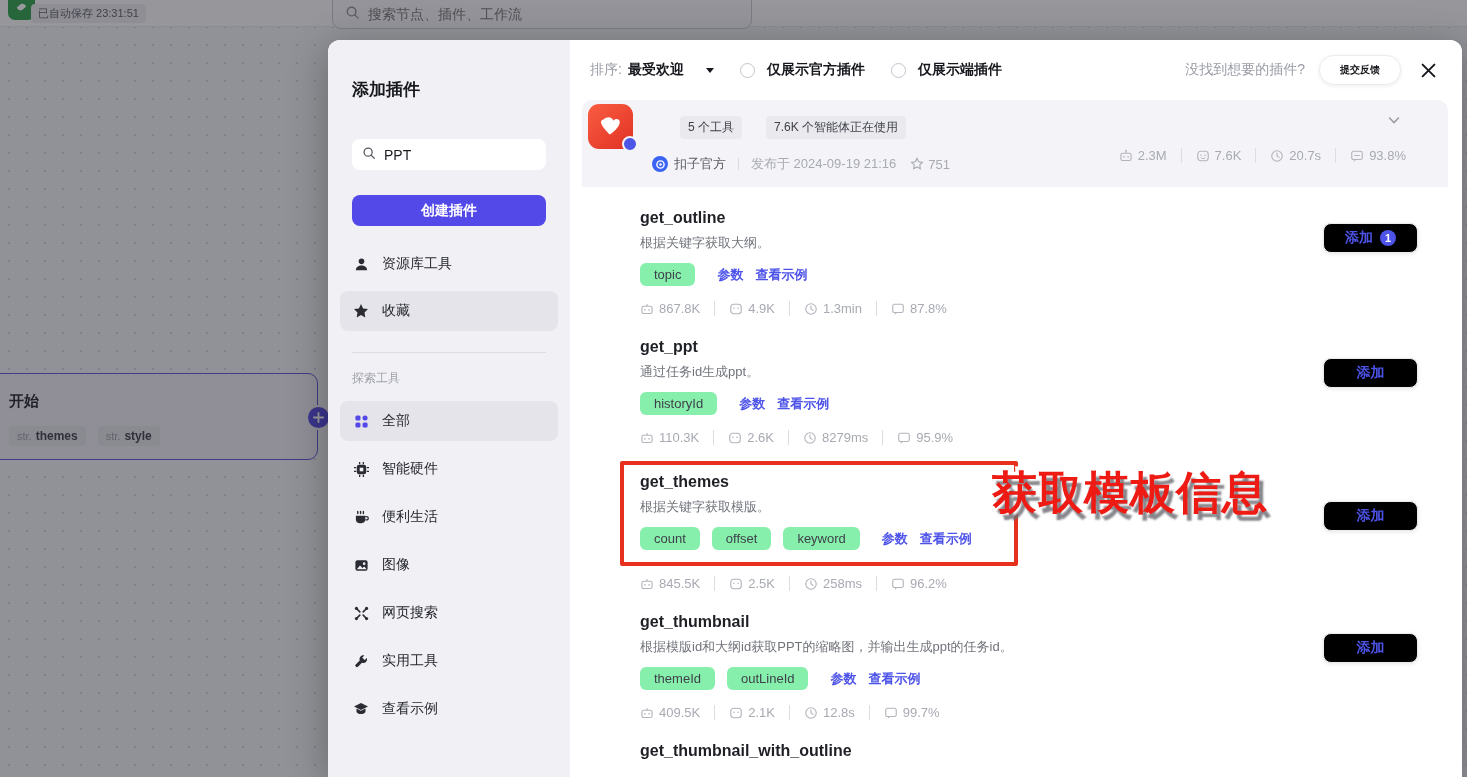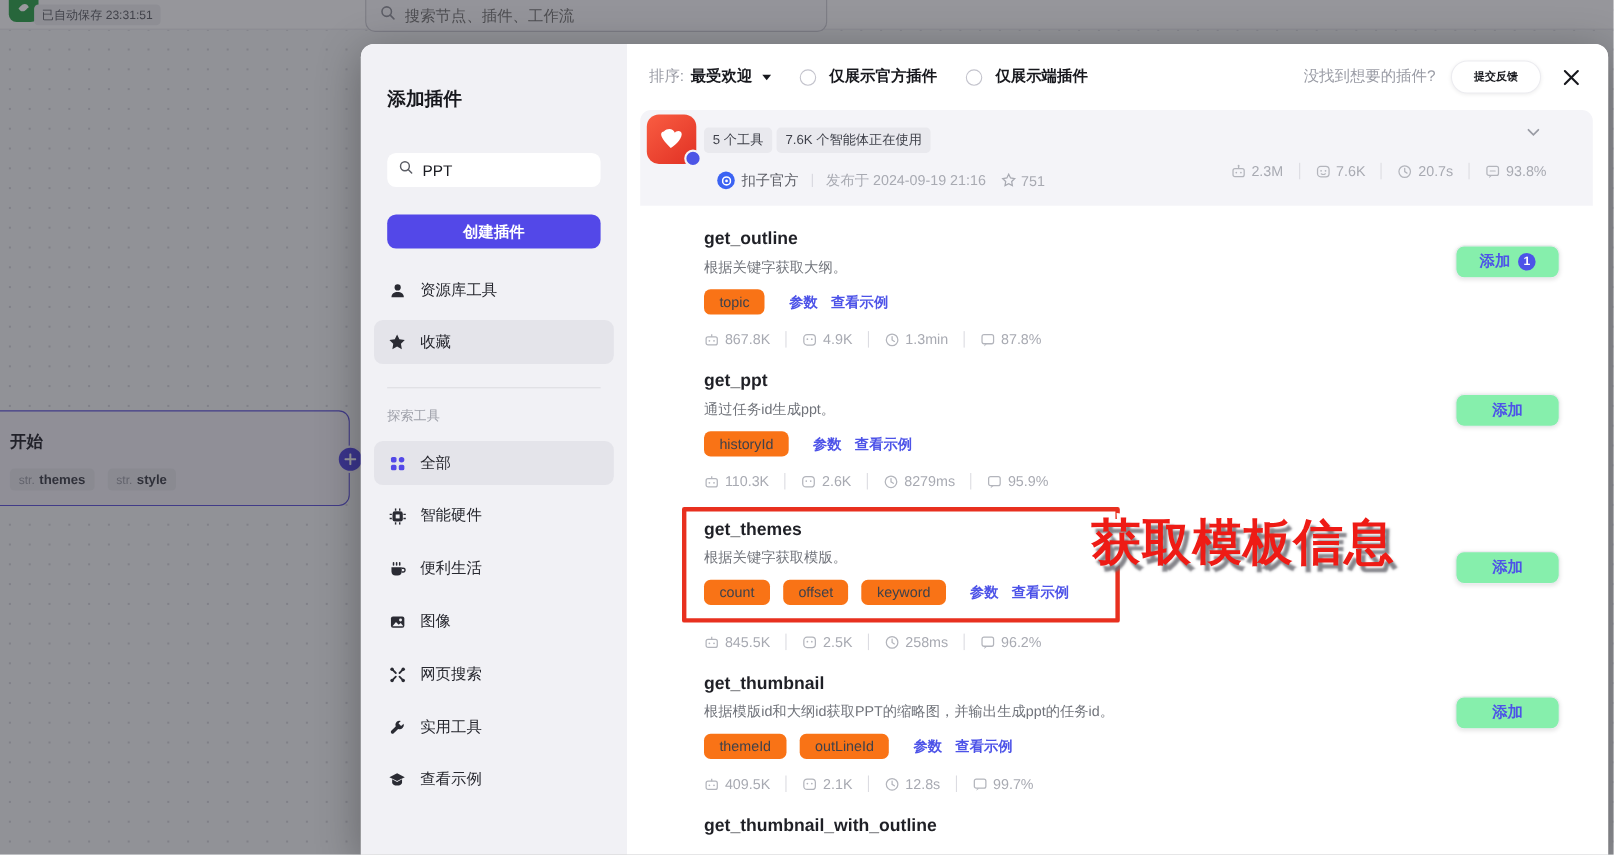"最受欢迎" .sort-value { gap: 9px -> 22px }
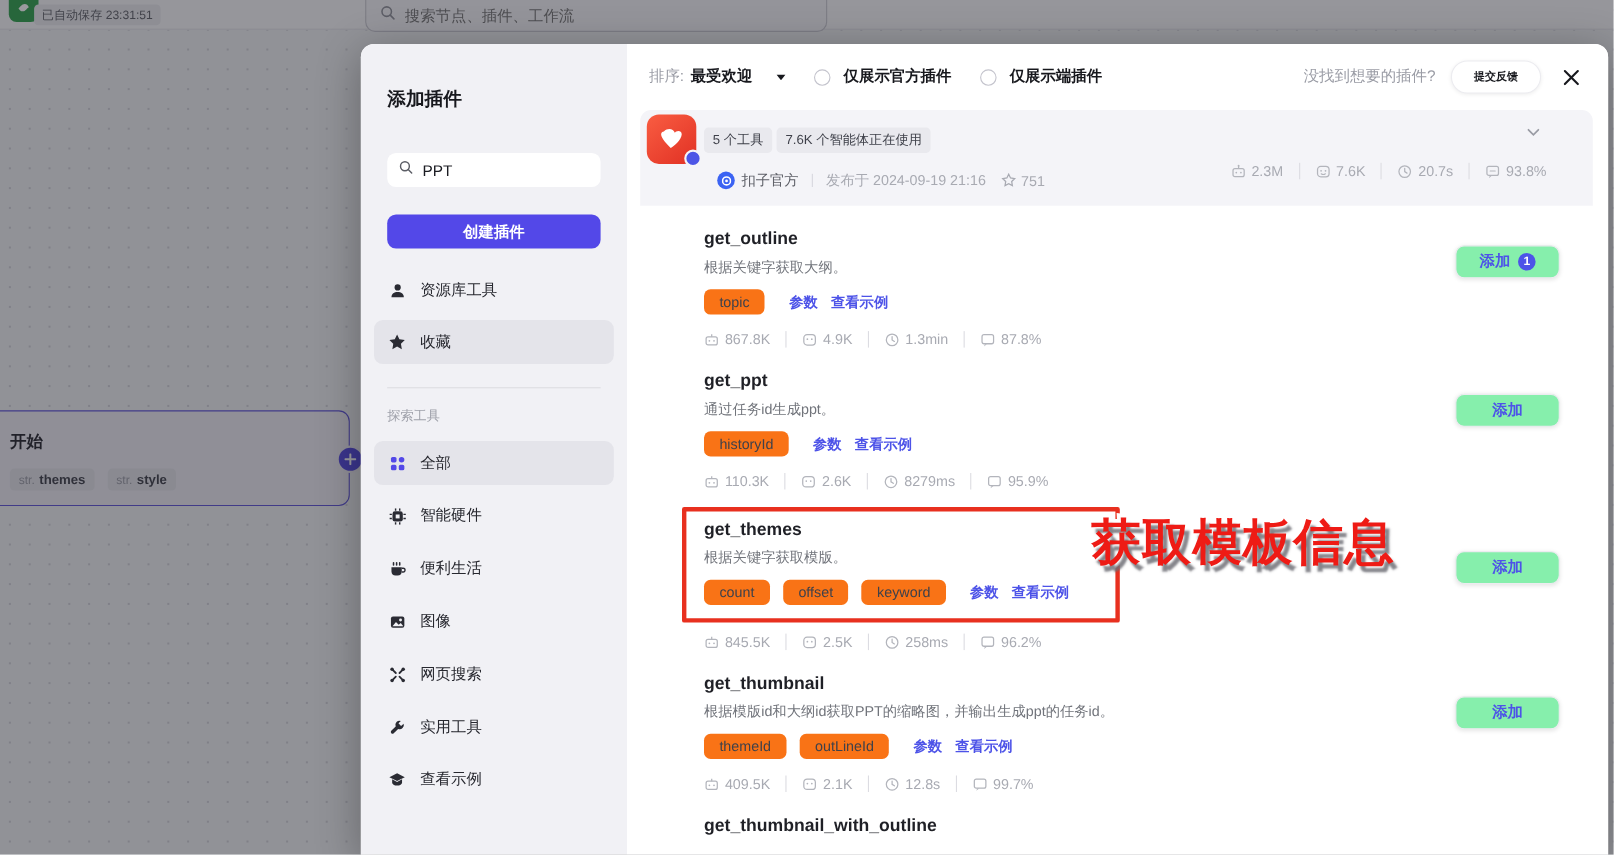"5 个工具" .badges { gap: 4px -> 24px; margin-left: 52px -> 92px }
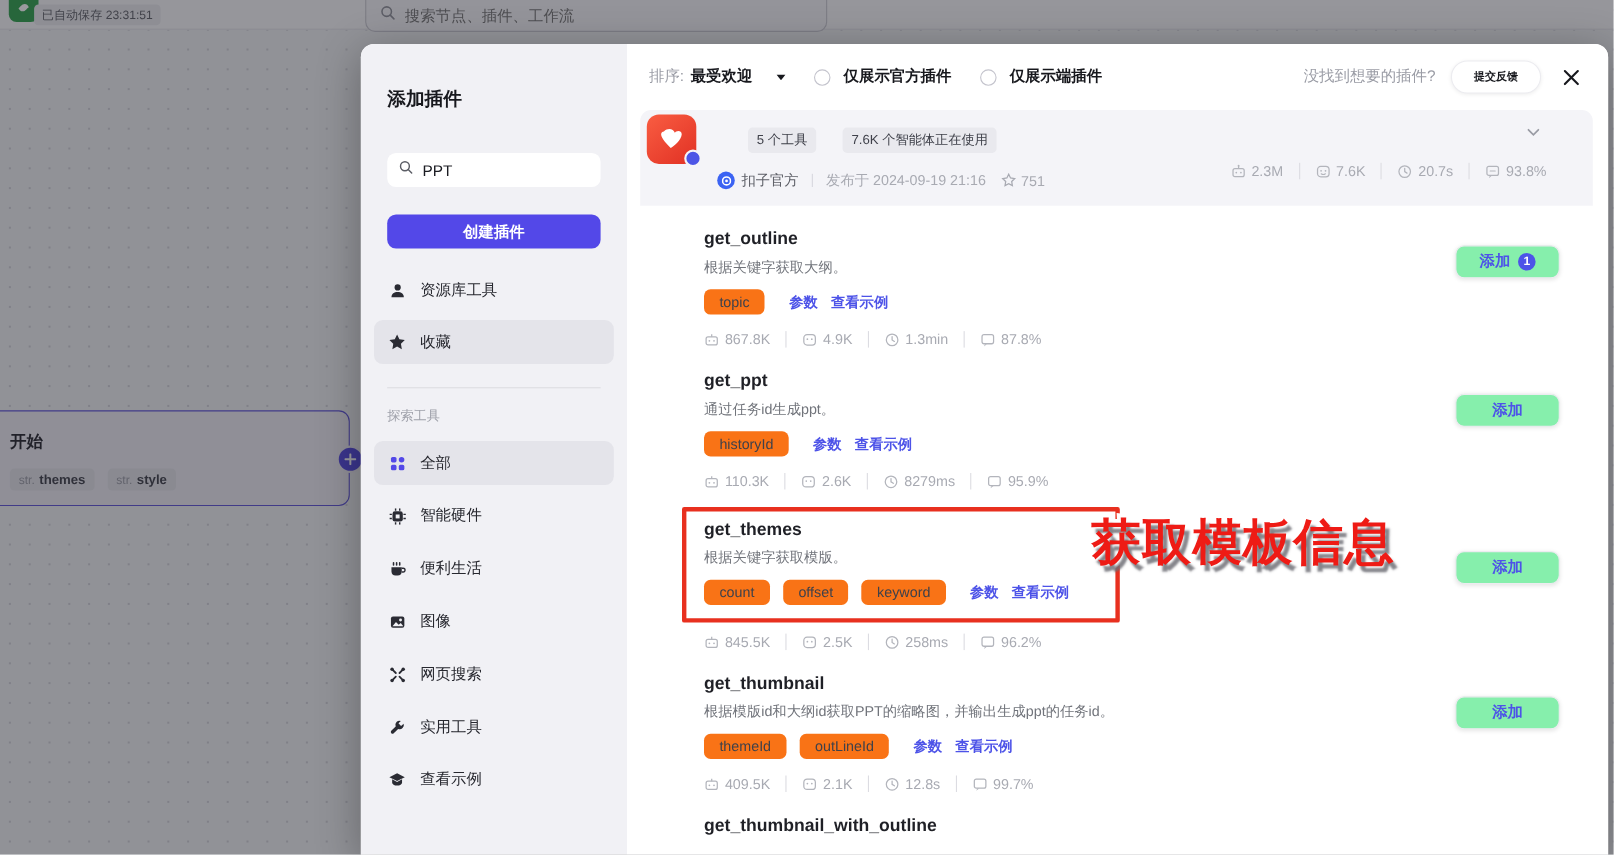"添加" .add-btn { background: #86efac -> #000000 }
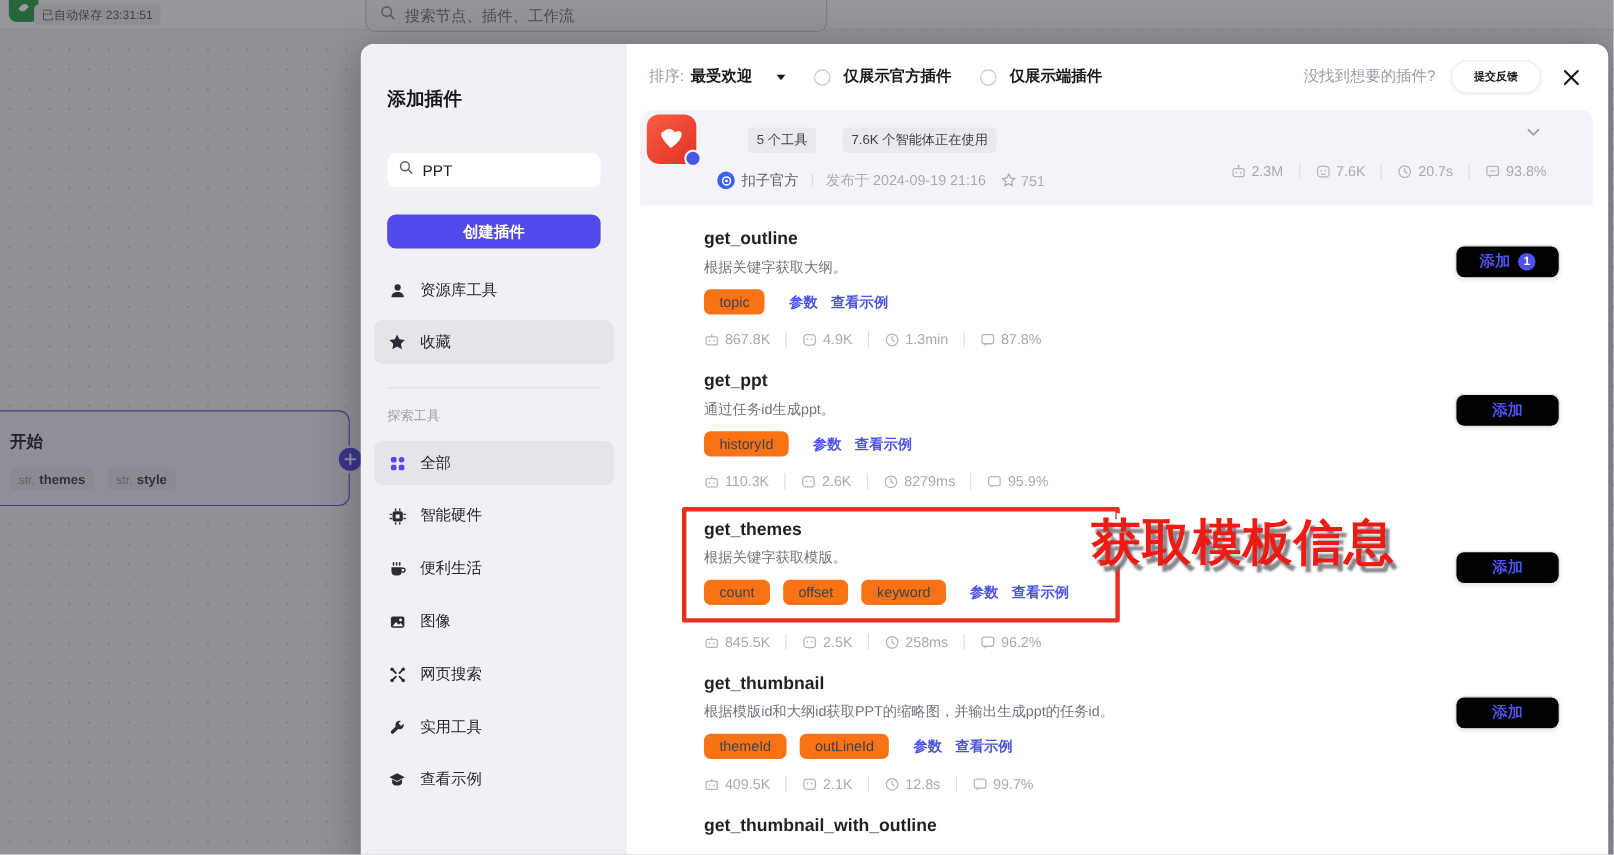"topic" .param-pill { background: #f97316 -> #86efac }
